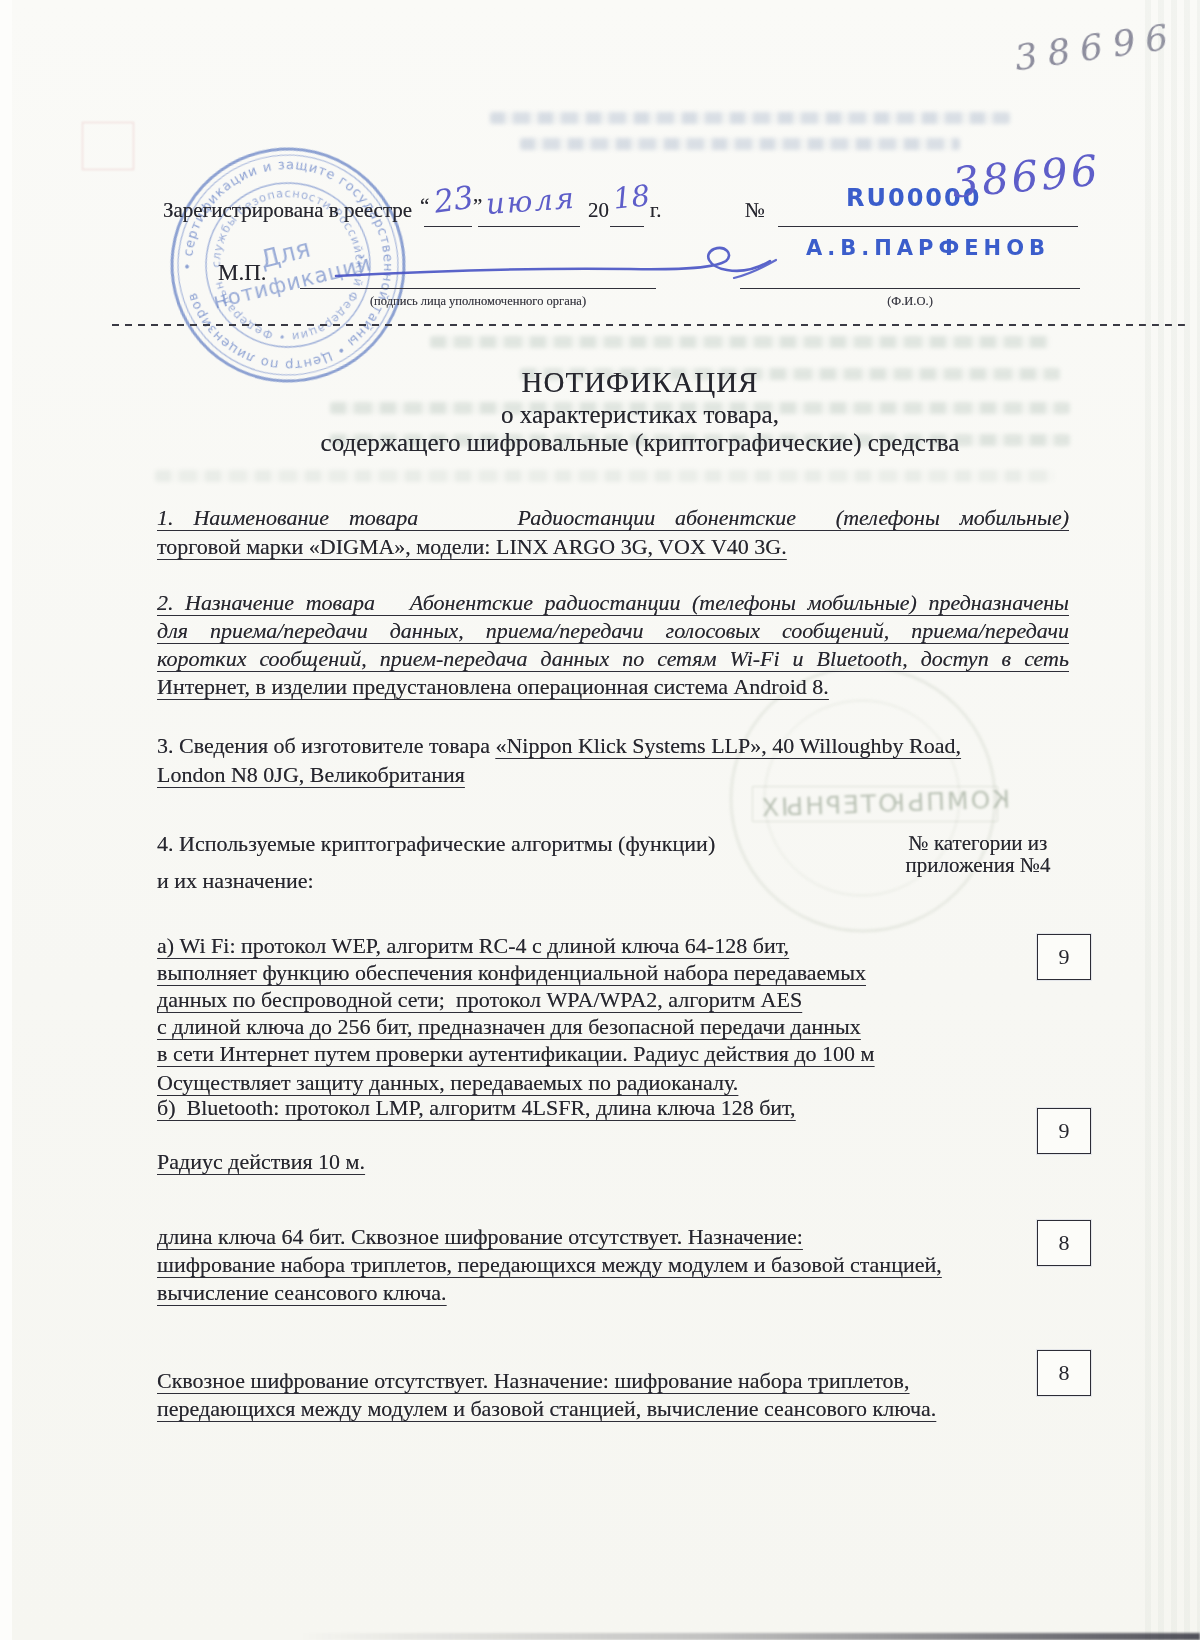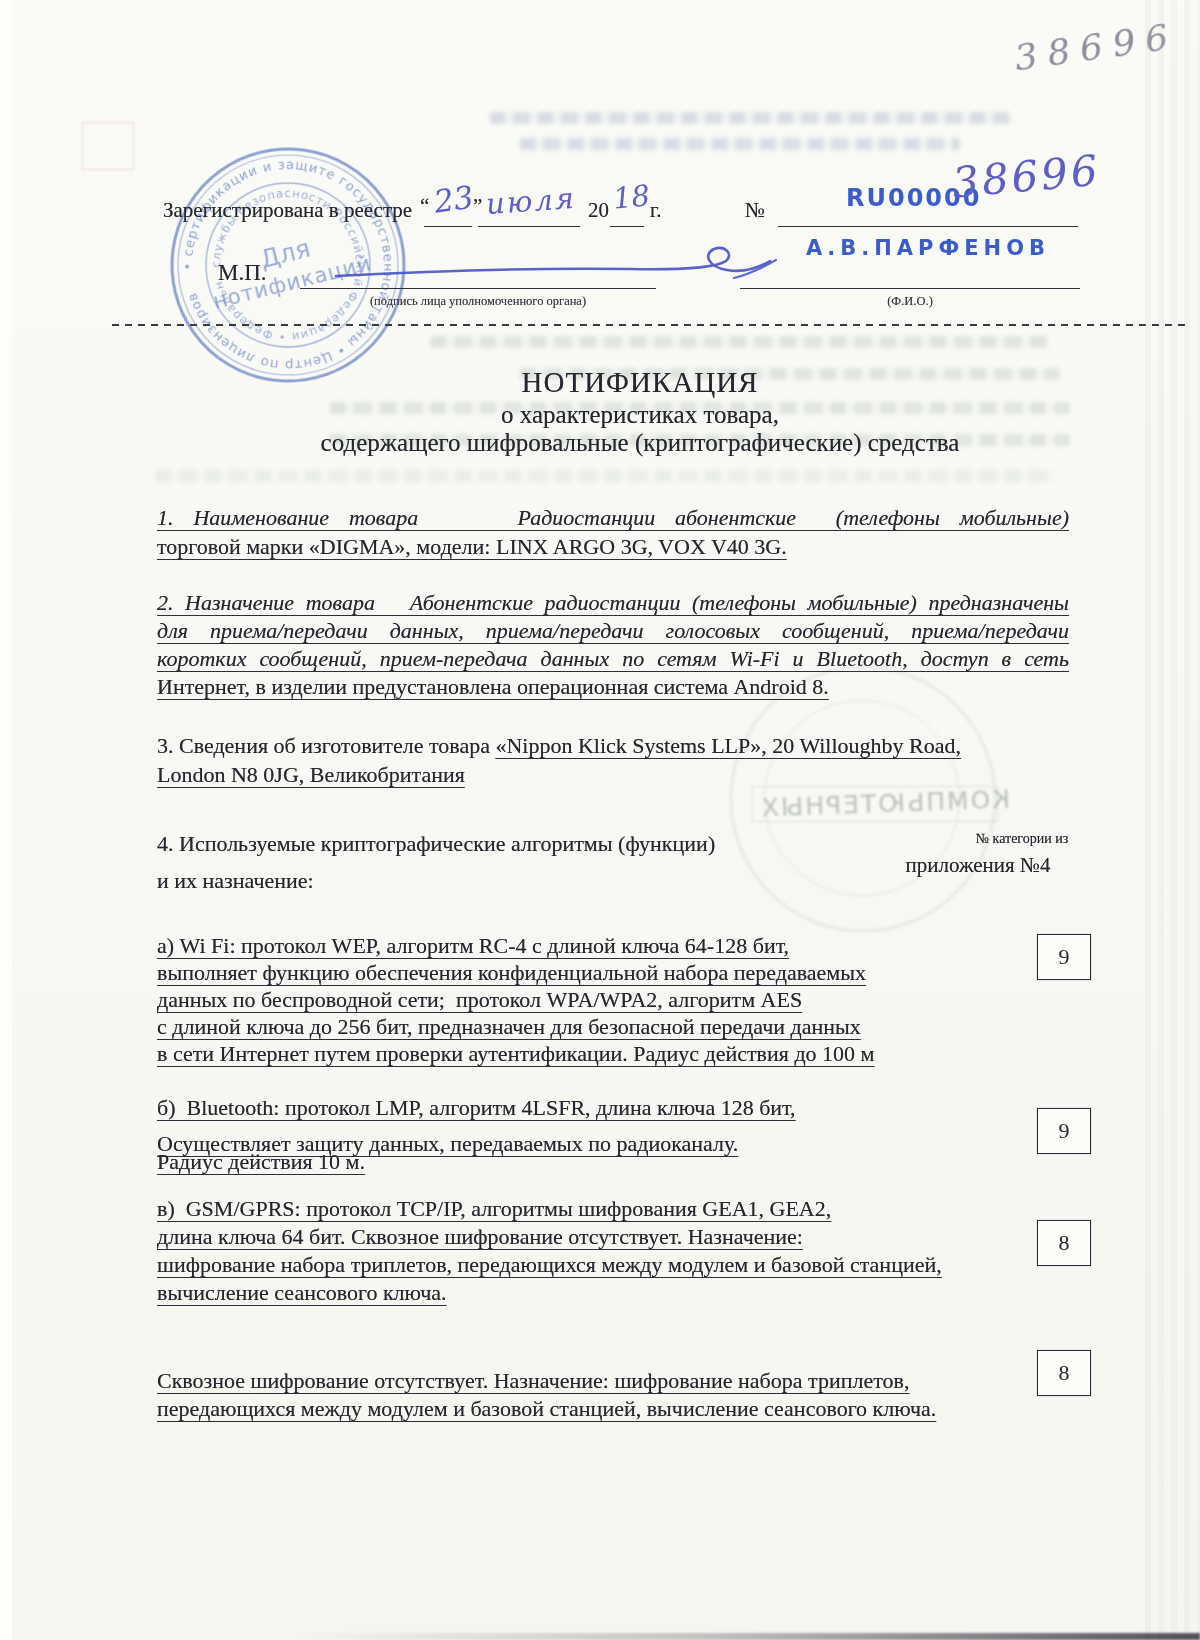"«Nippon Klick Systems LLP», 20" span.u { text: 20 -> 40 }
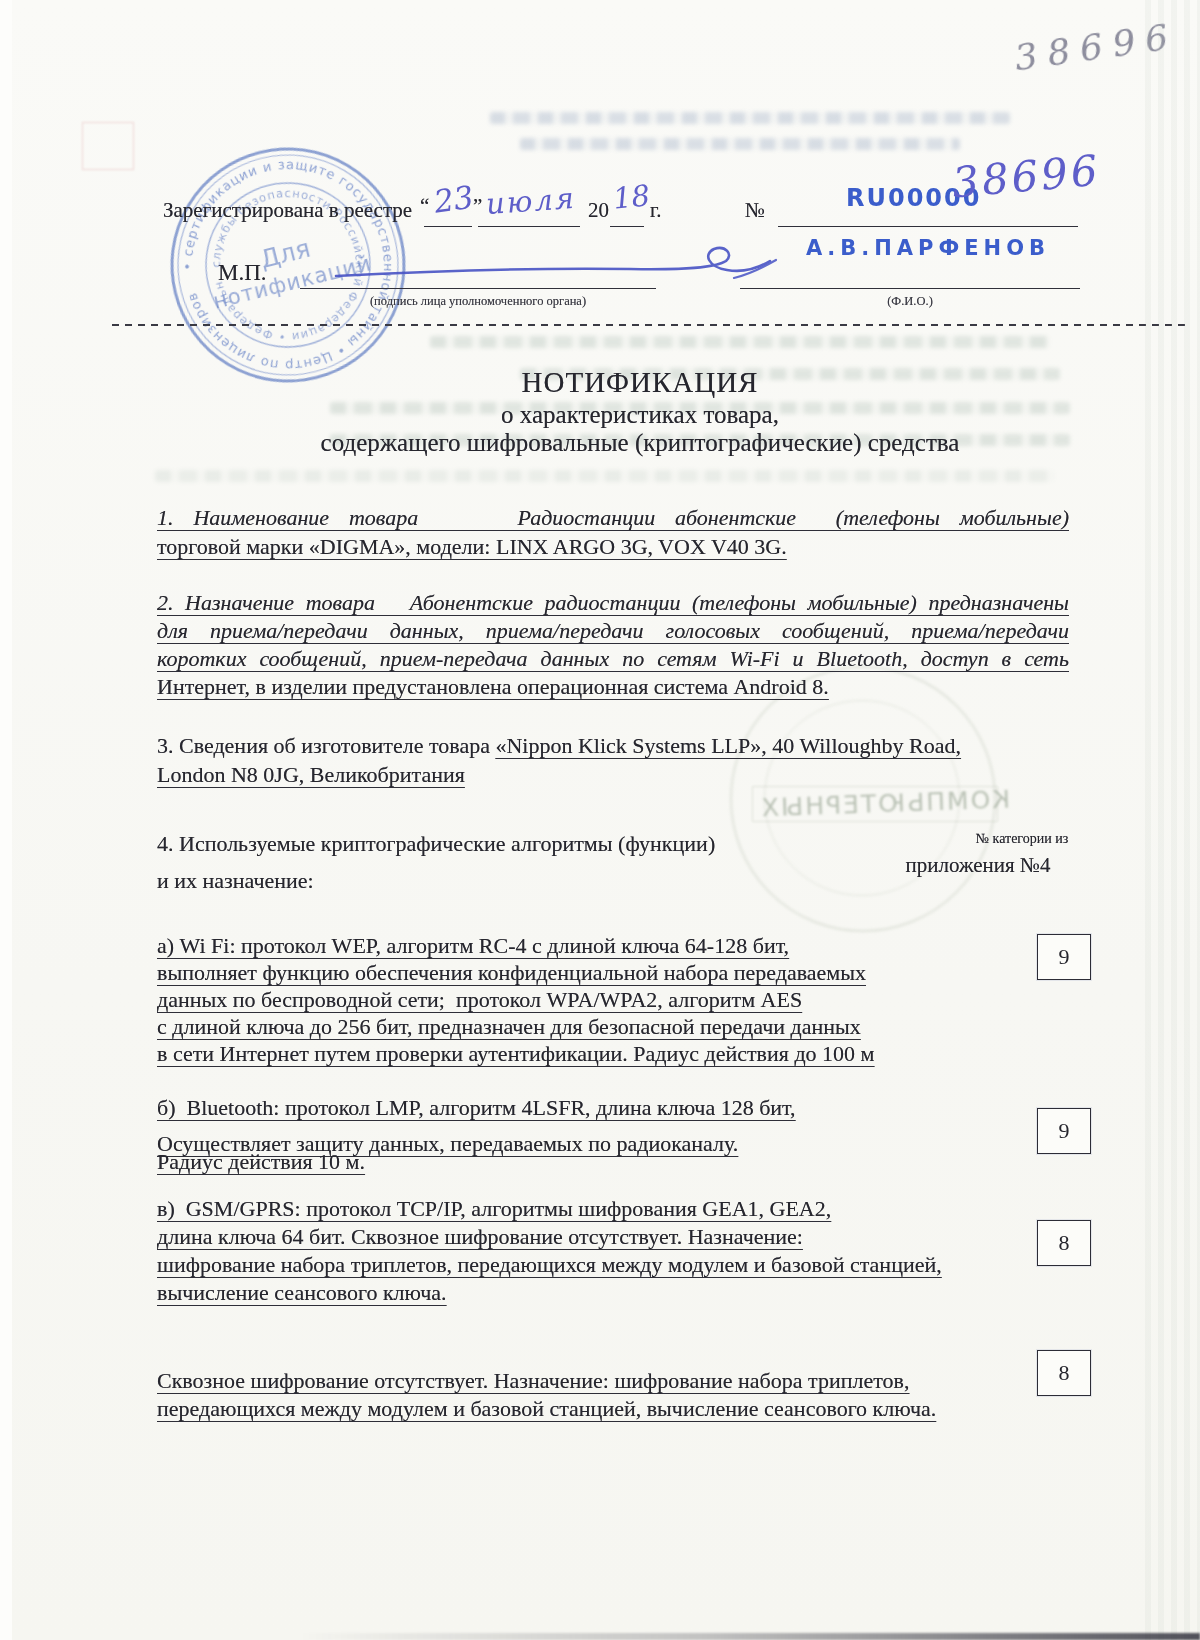"№ категории из" div.t { font-size: 14px -> 21px; left: 922px -> 878px }
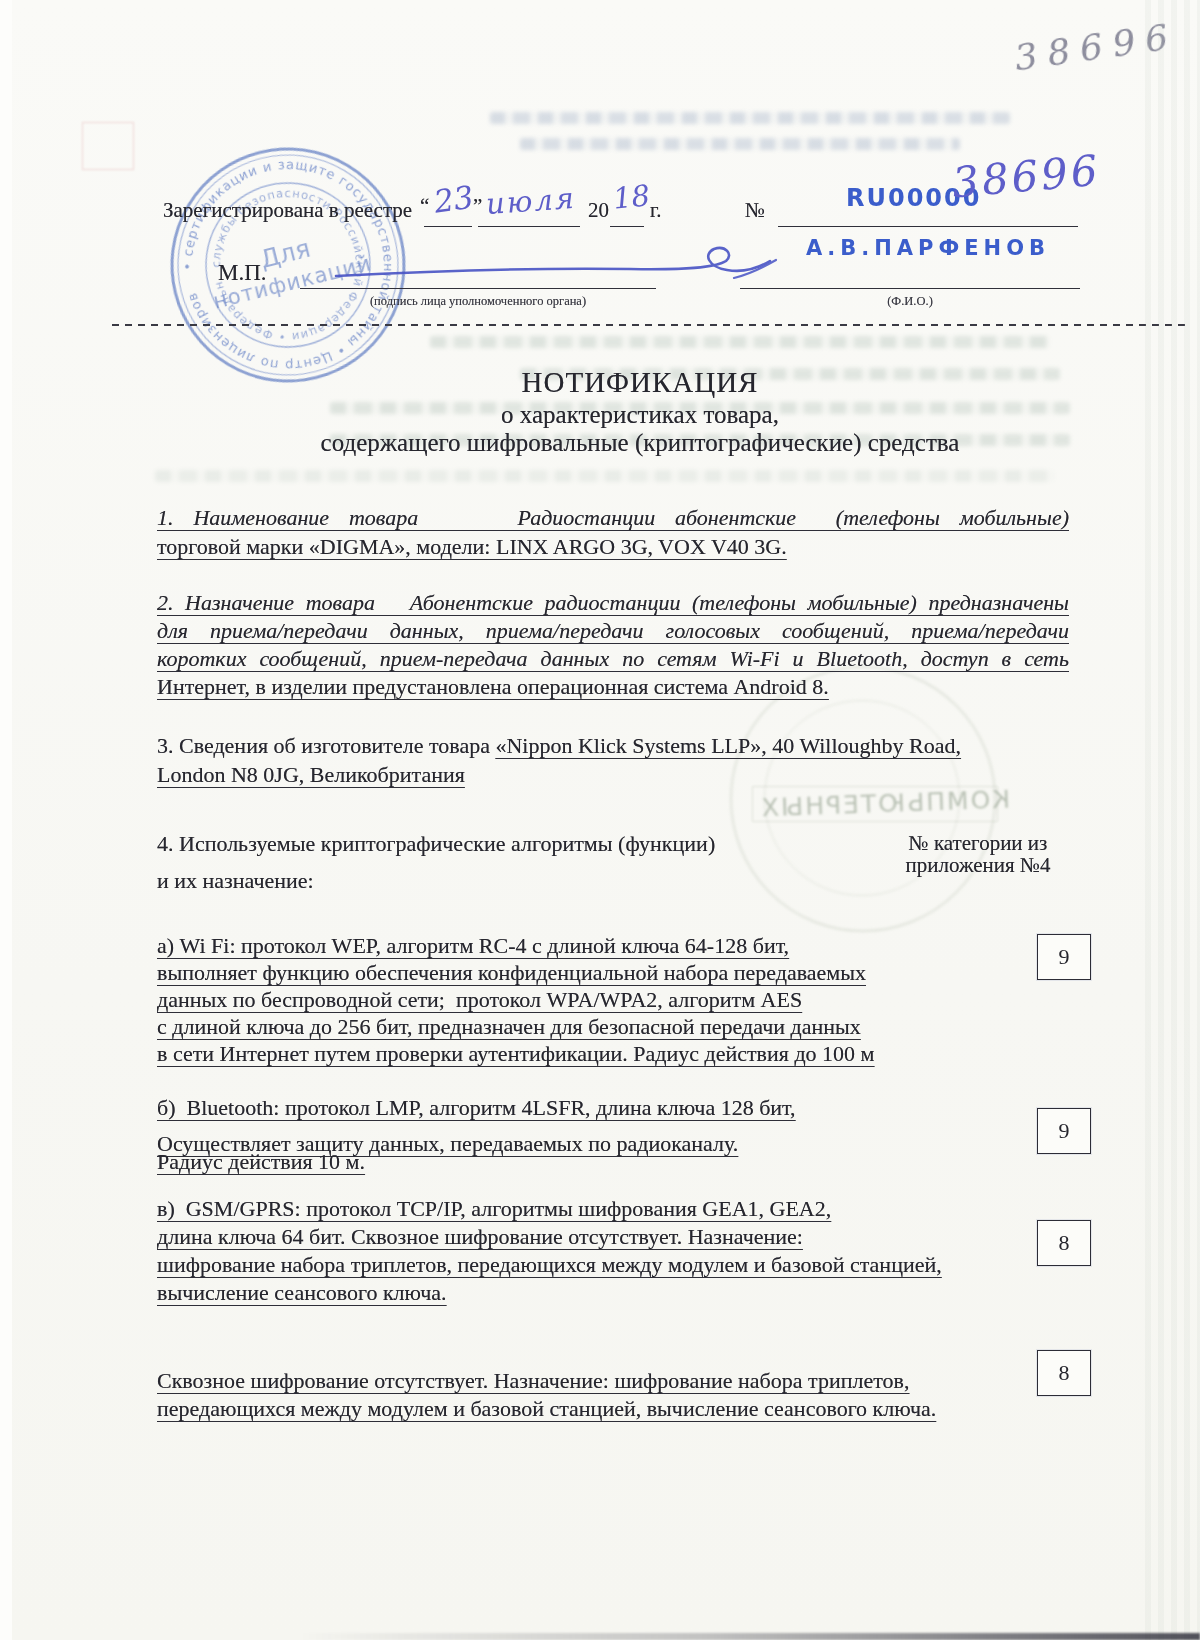"Осуществляет защиту данных, передаваемых" div.t { top: 1131px -> 1070px }
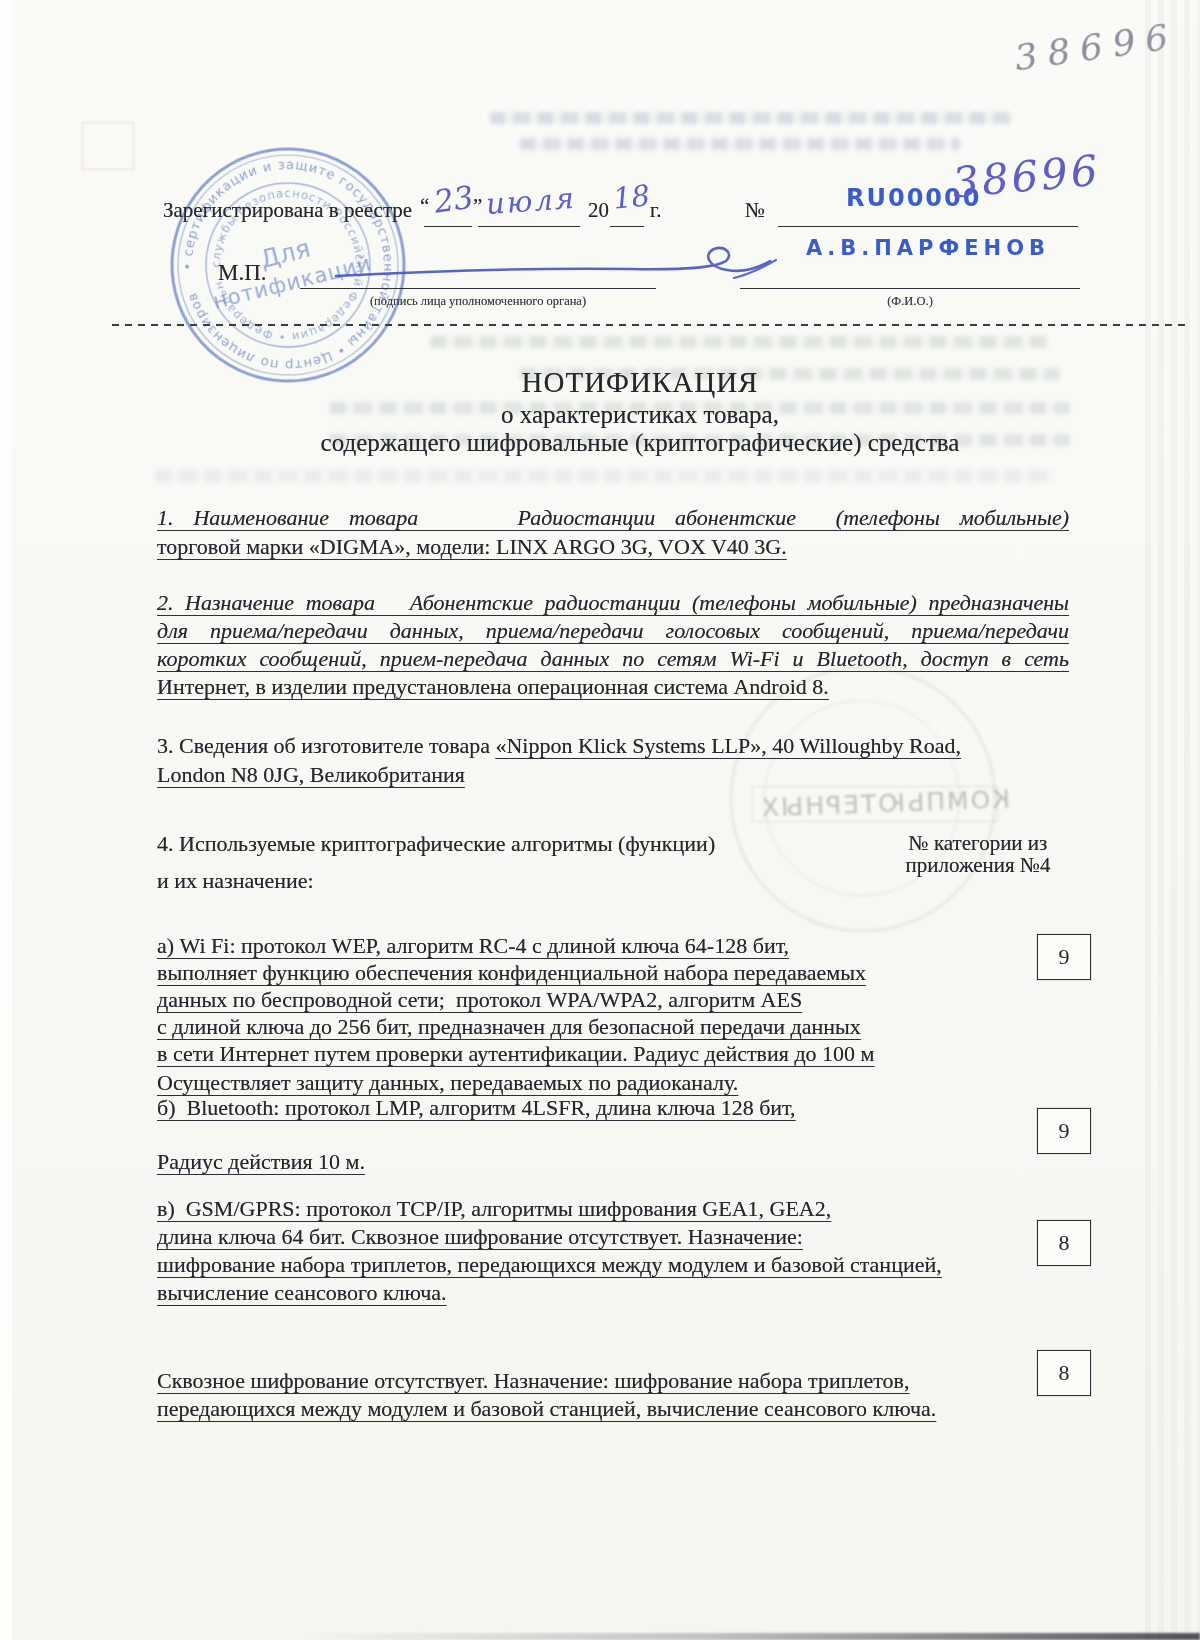"в) GSM/GPRS: протокол TCP/IP, алгоритмы" div.t { html: <div>в)&nbsp; GSM/GPRS: протокол TCP/IP, алгоритмы шифрования GEA1, GEA2,</div> -> none }
